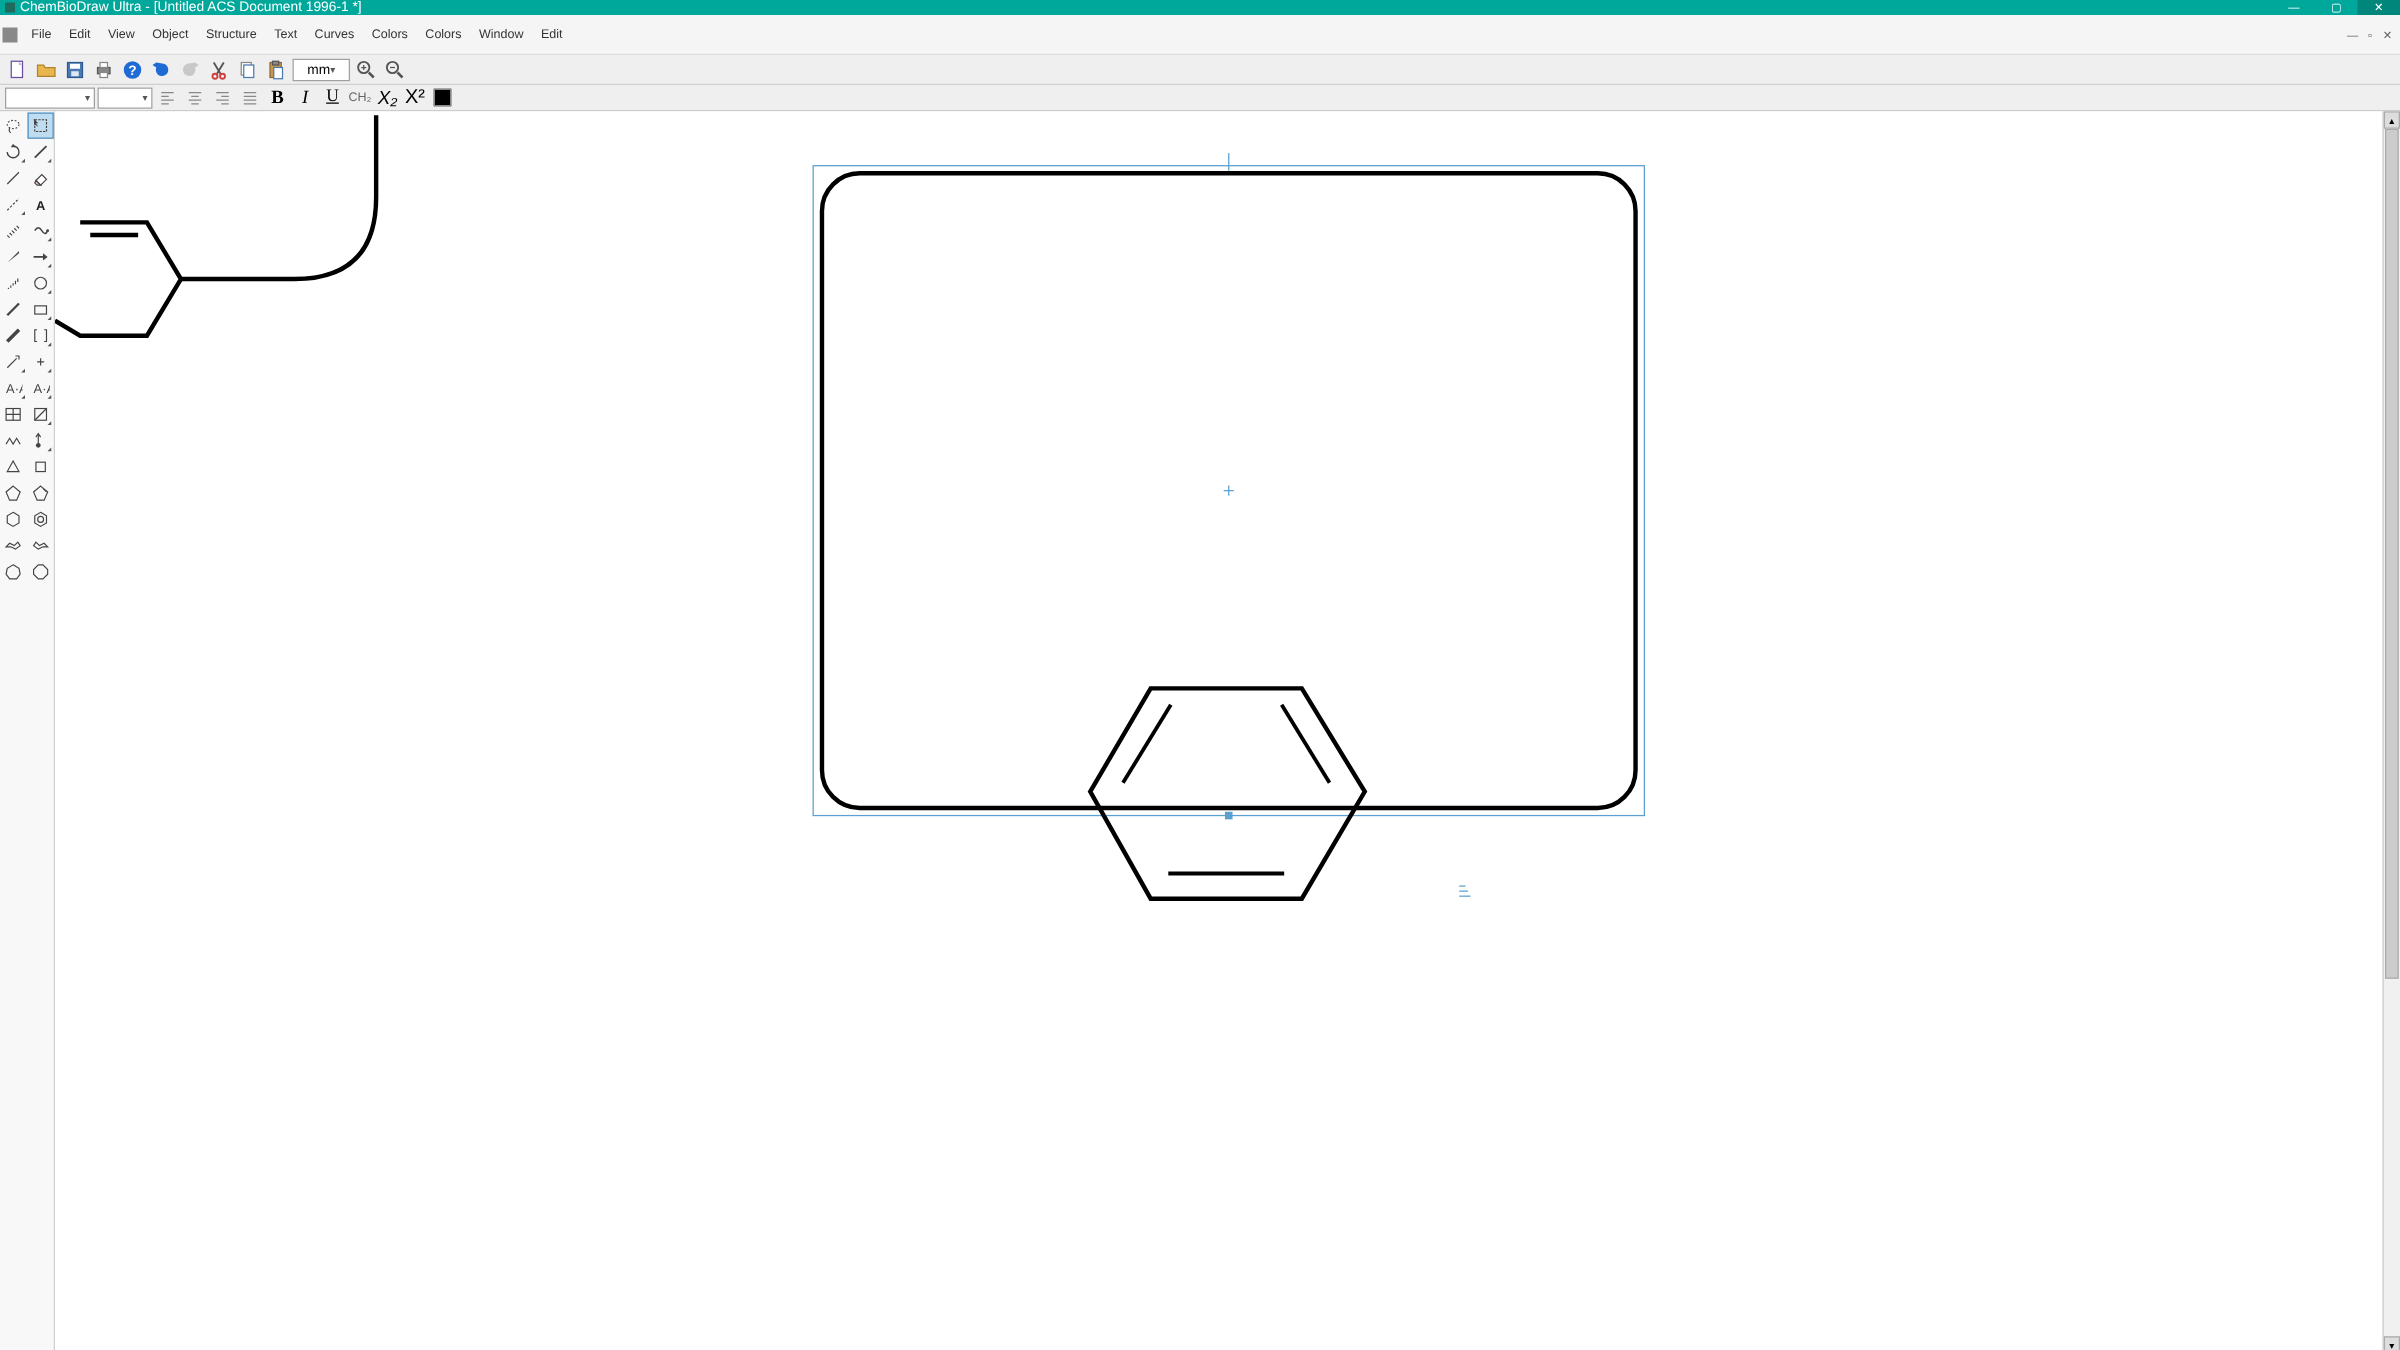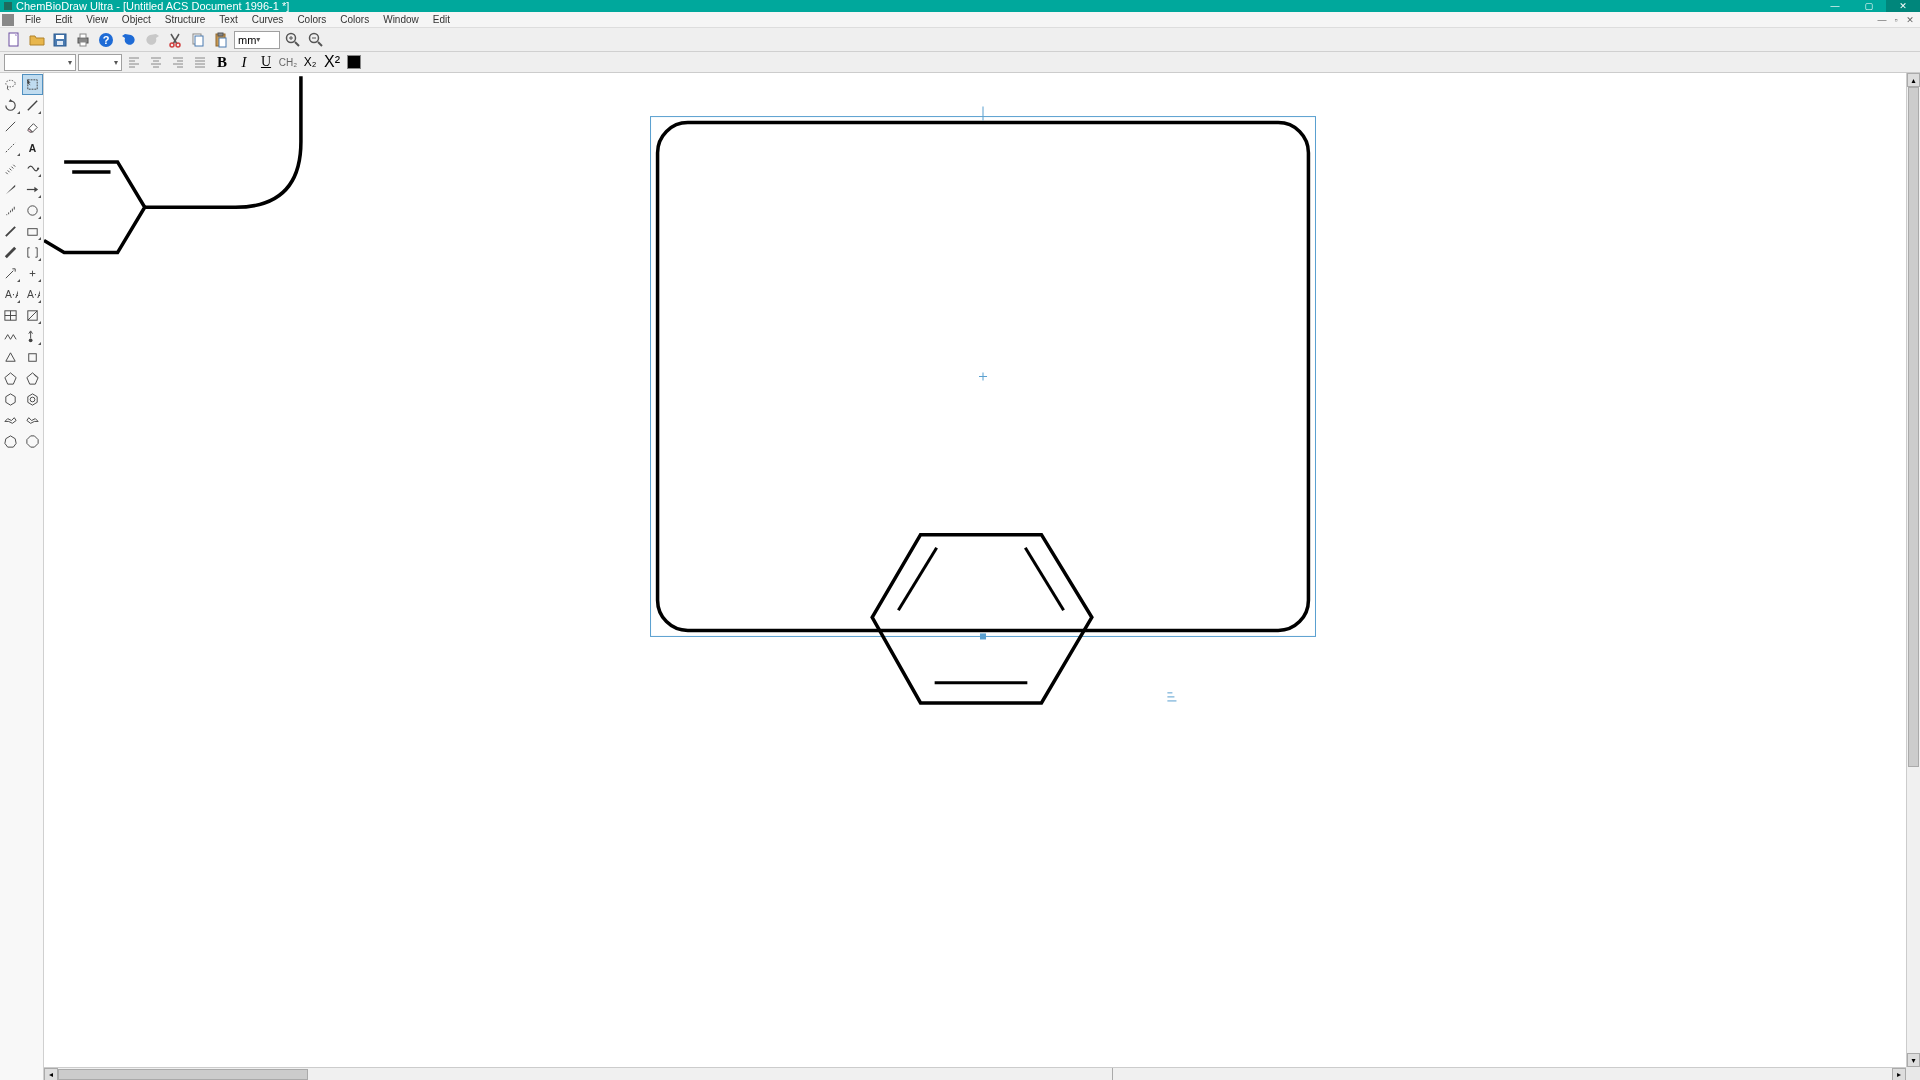"File" .menubar { height: 16px -> 32px }
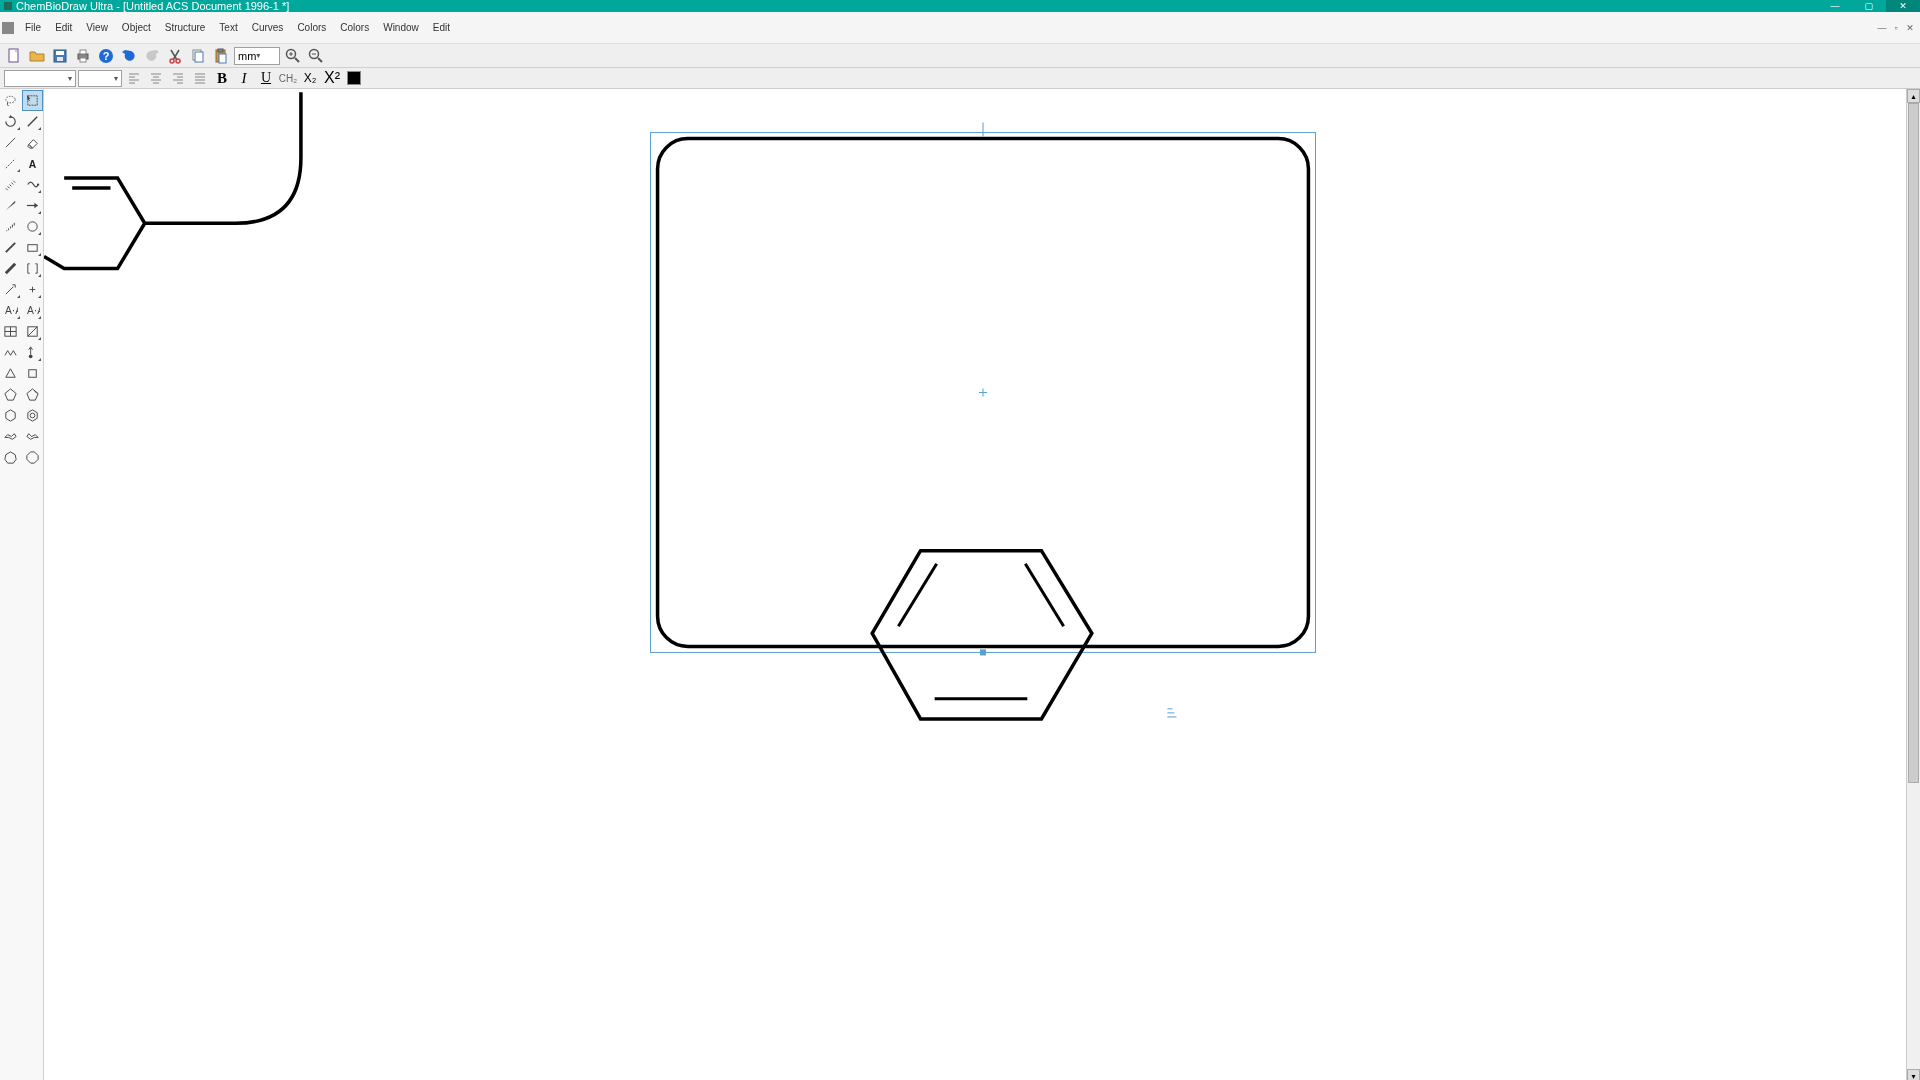"mm" .zoom-combo { justify-content: flex-start -> center }
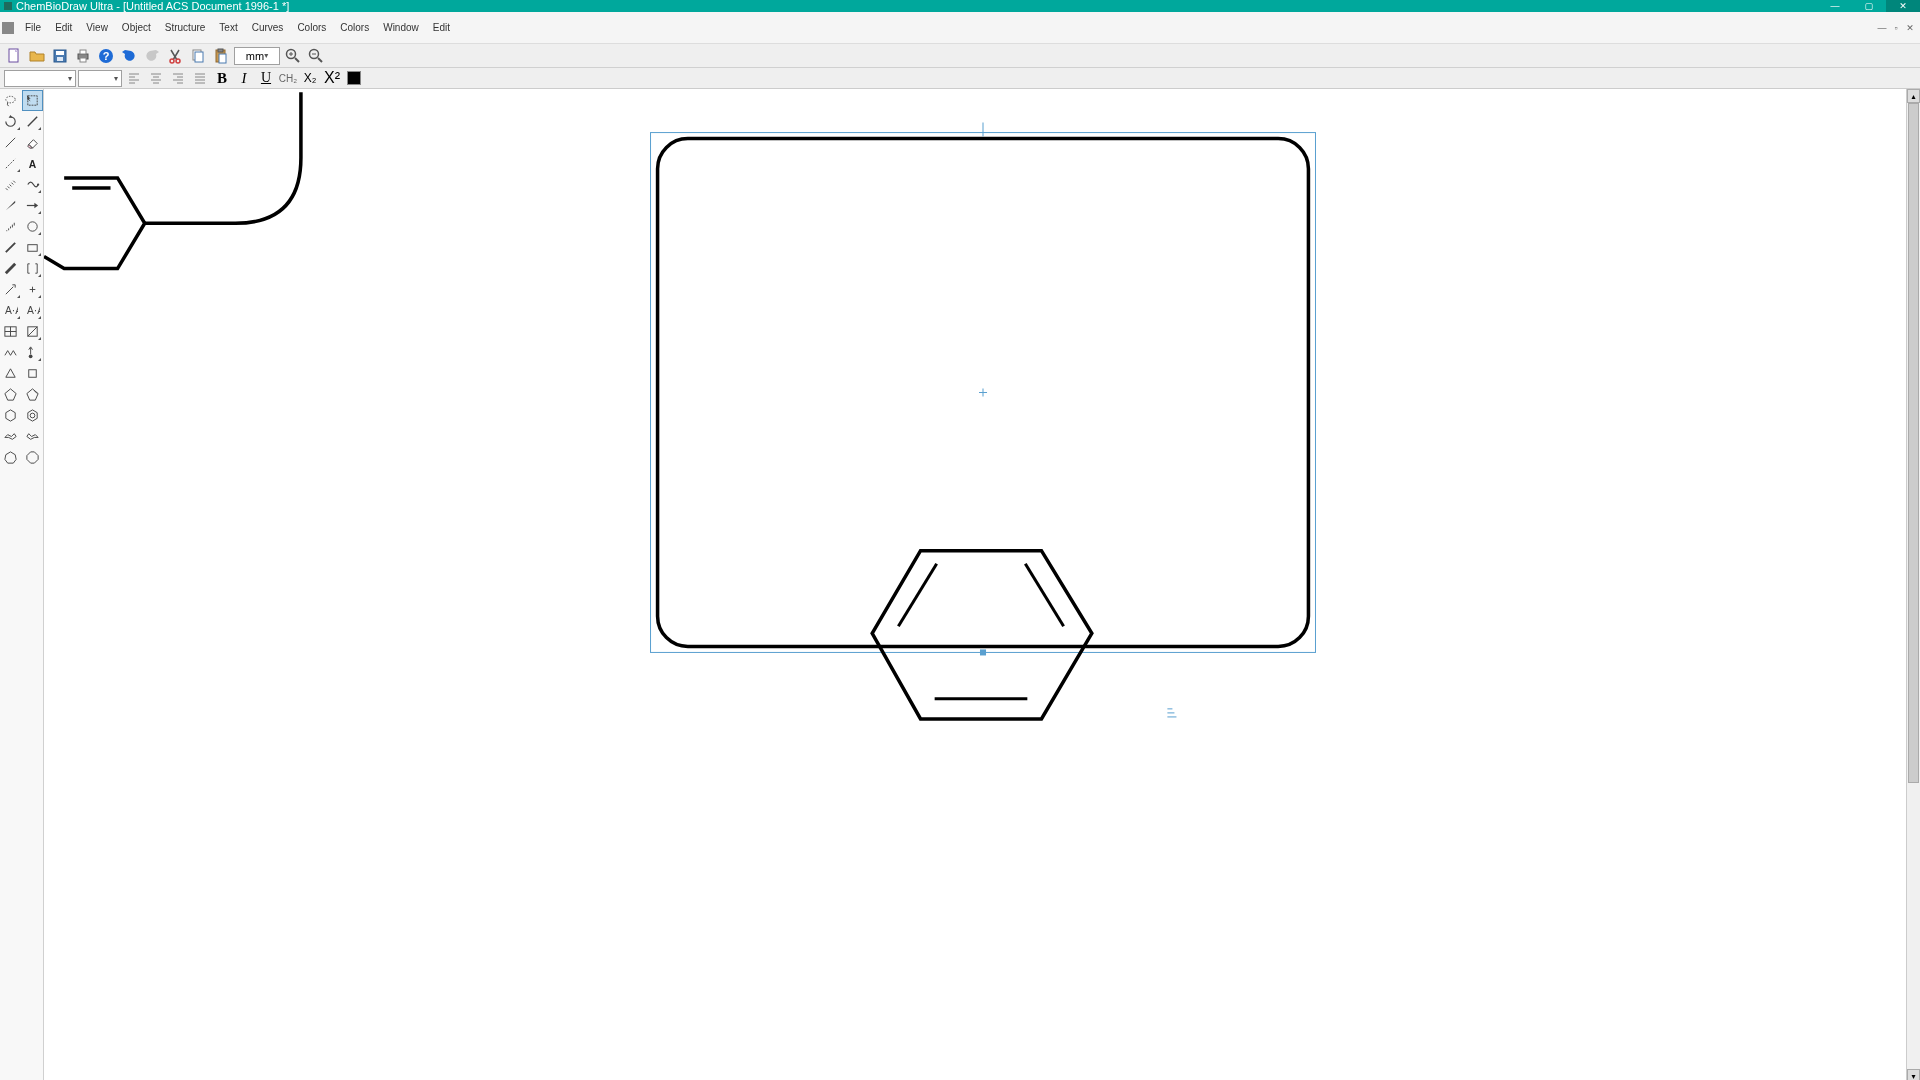"X₂" .sub { font-size: 12px -> 15px; font-style: none -> italic }
